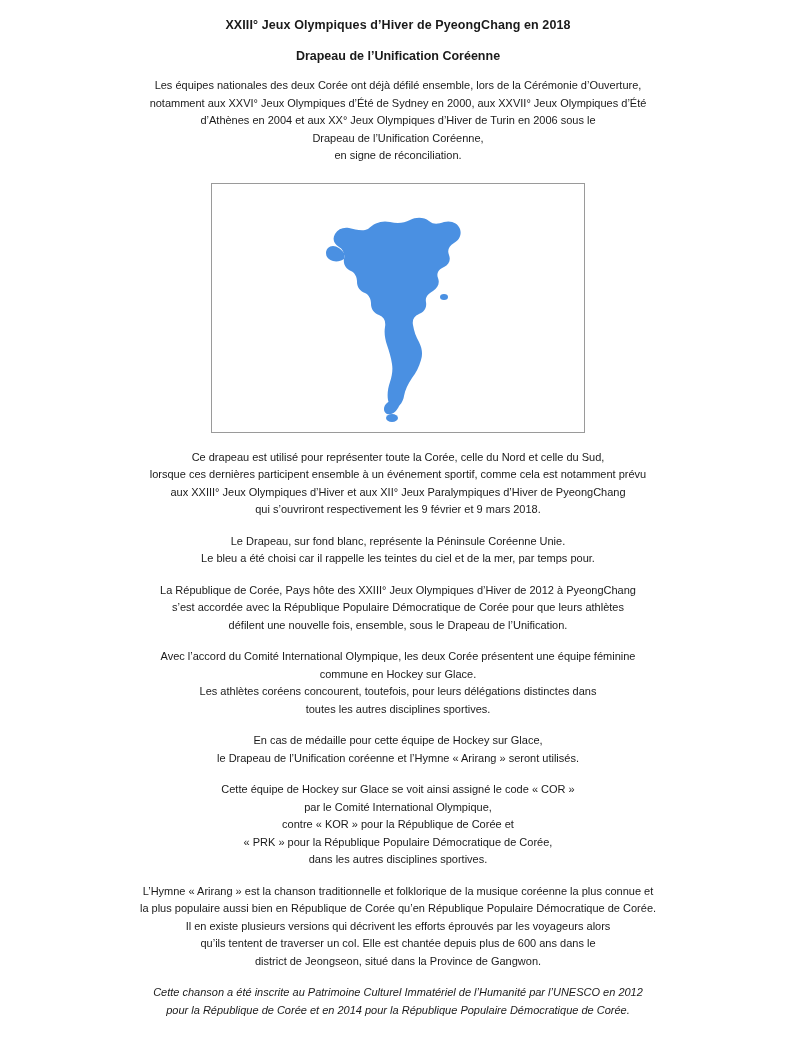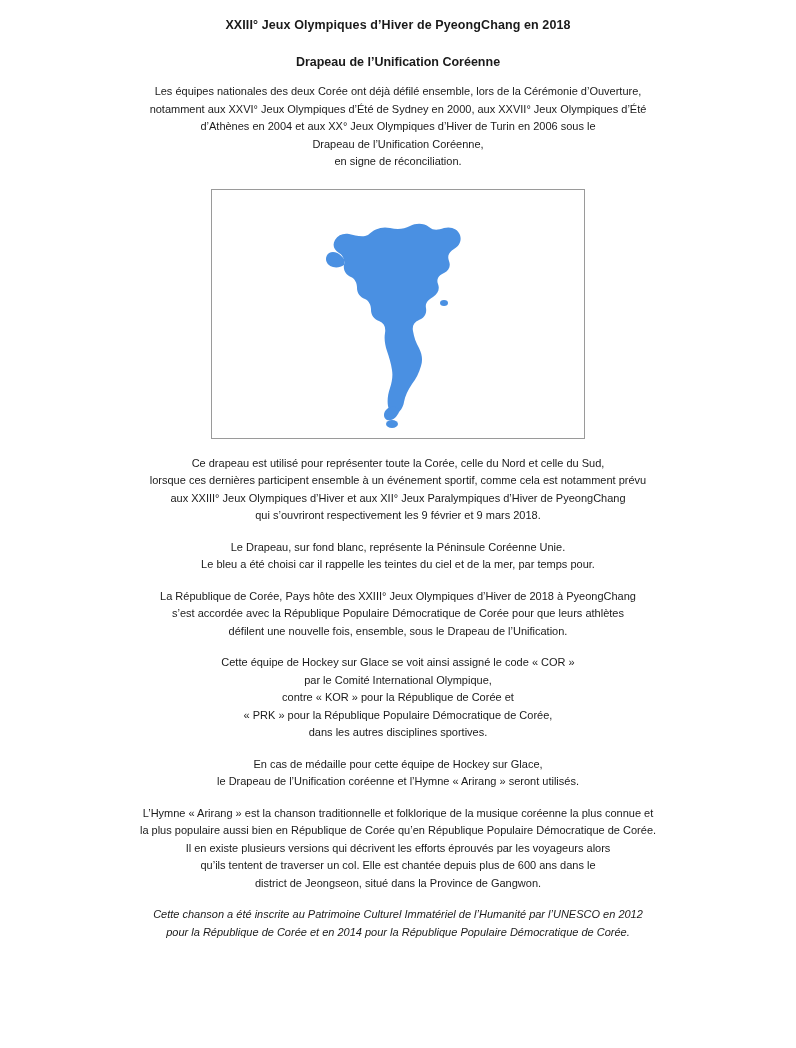"Drapeau de l’Unification Coréenne" .subtitle { margin-top: 23px -> 17px }
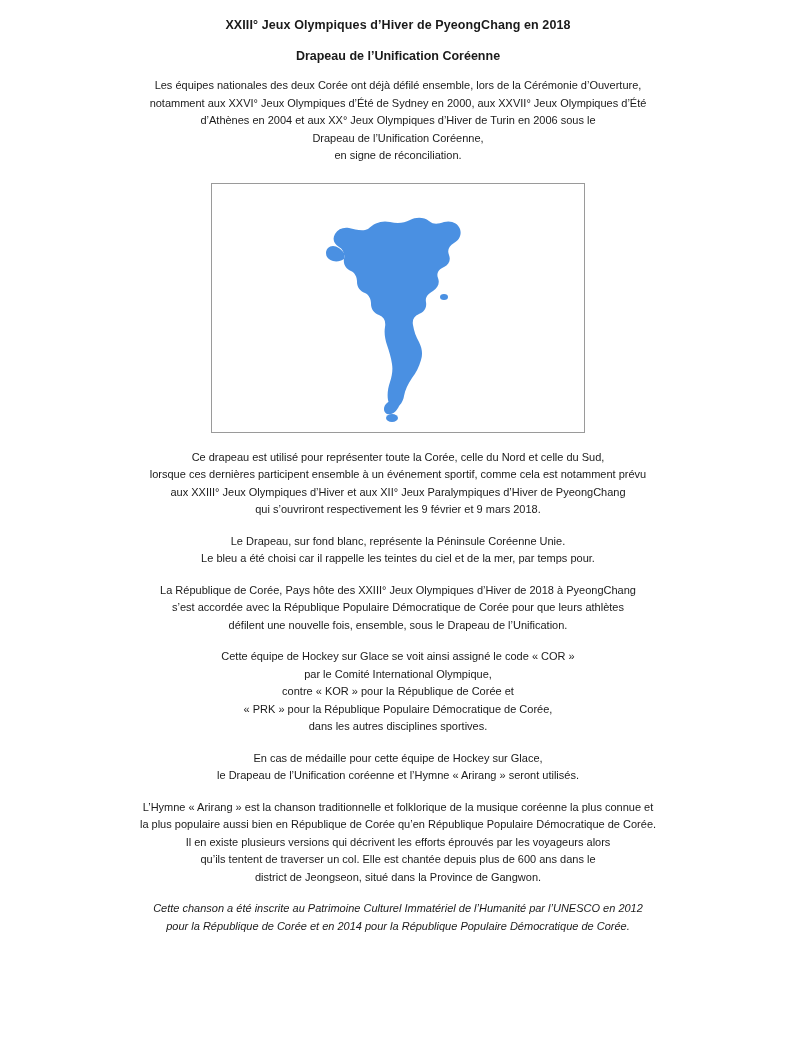"La République de Corée, Pays" div.para { text: 2018 -> 2012 }
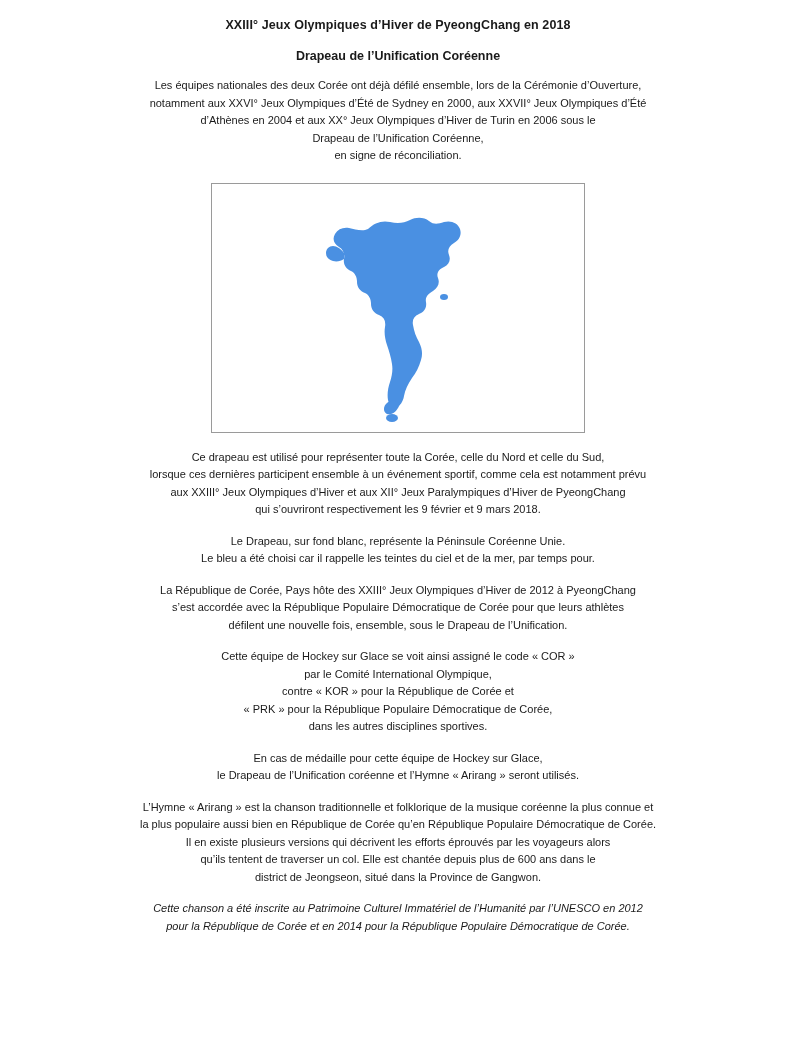"Avec l’accord du Comité International" div.para { html: none -> <div>Avec l’accord du Comité International Olympique, les deux Corée présentent une équipe féminine commune en Hockey sur Glace. Les athlètes coréens concourent, toutefois, pour leurs délégations distinctes dans toutes les autres disciplines sportives.</div> }
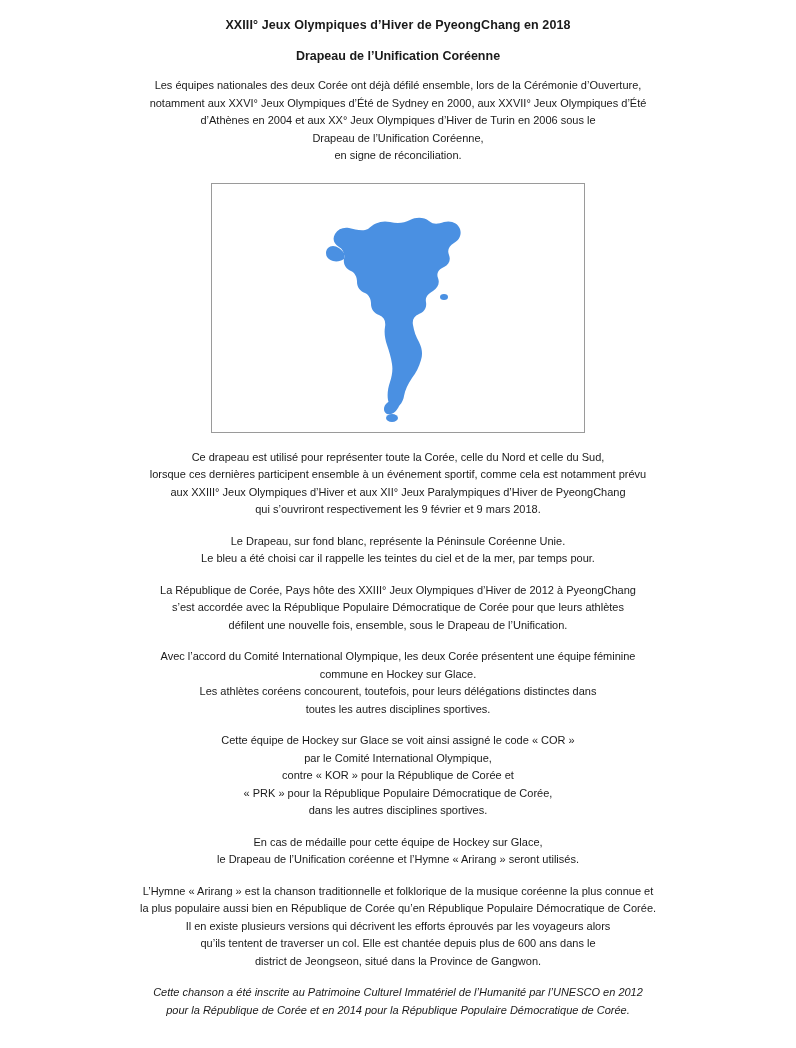"Cette équipe de Hockey sur" div.para { order: before "En cas de médaille pour" -> after "En cas de médaille pour" }
